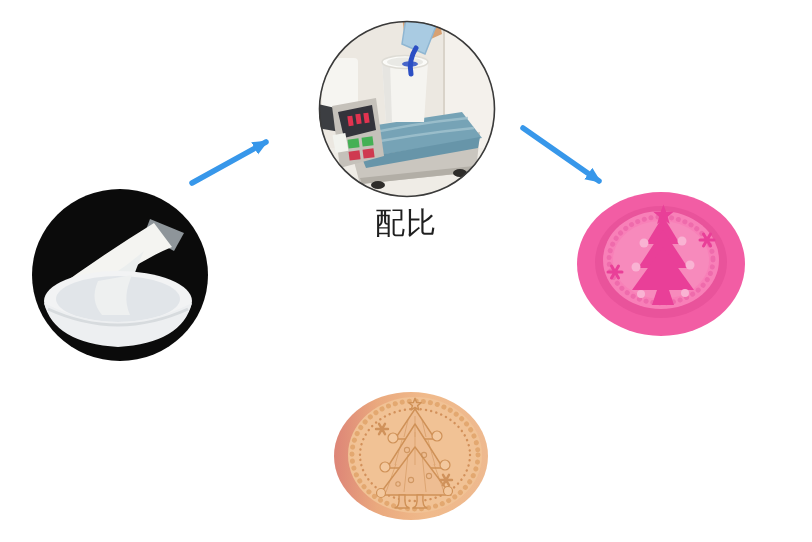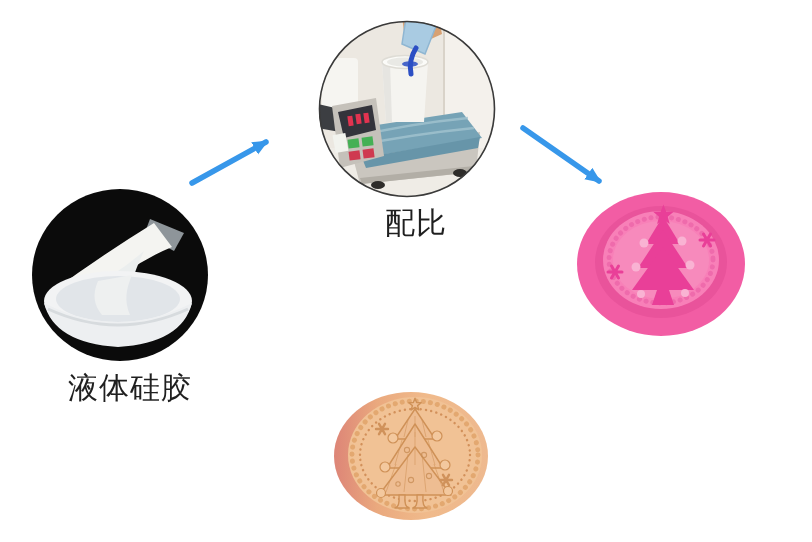"配比" #label-ratio { left: 356px -> 346px }
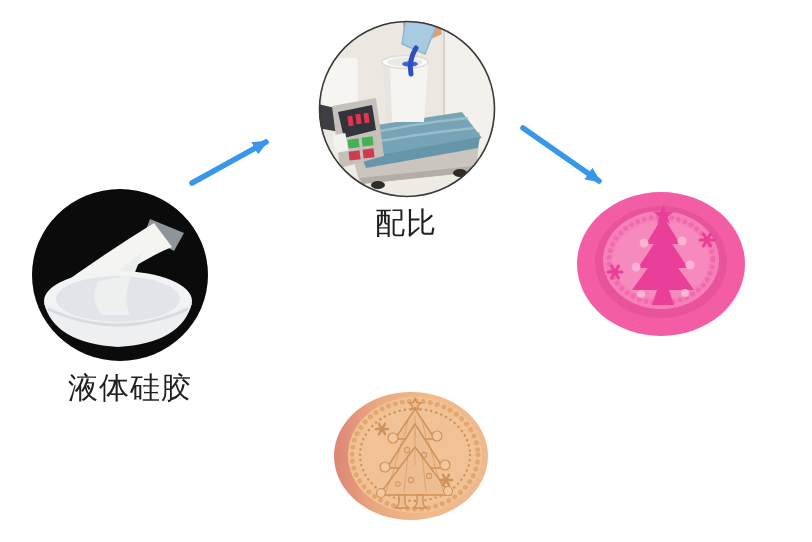"液体硅胶" div.step-label { html: <div>液体硅胶</div> -> none }
